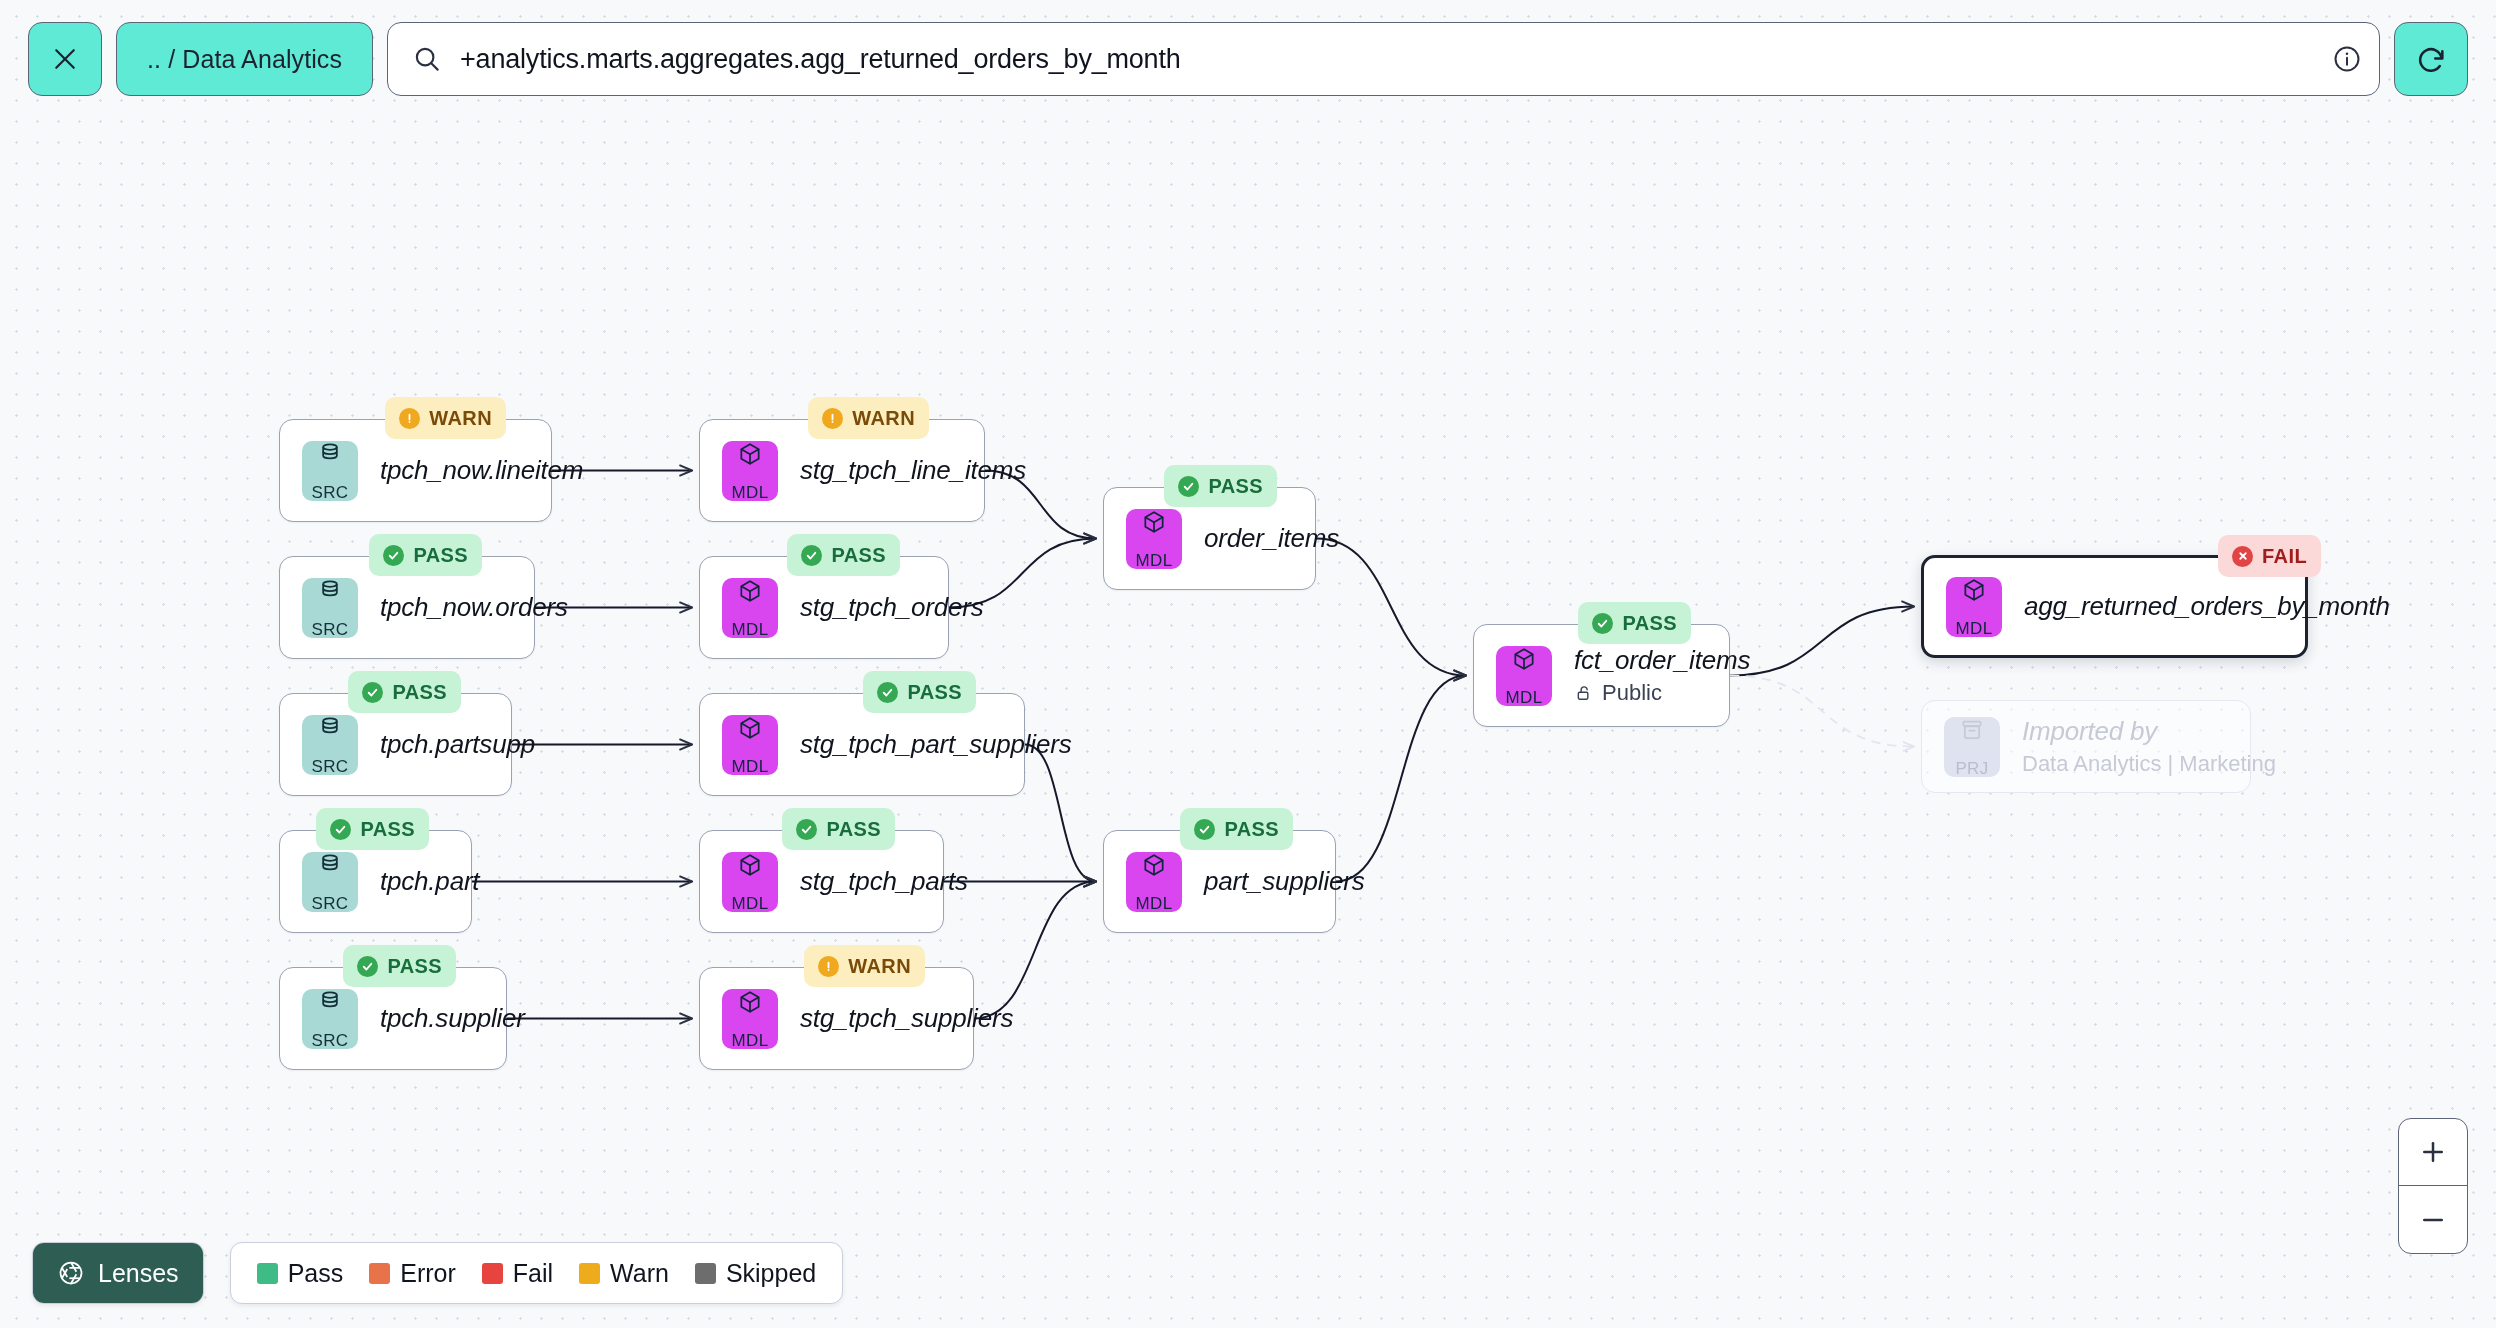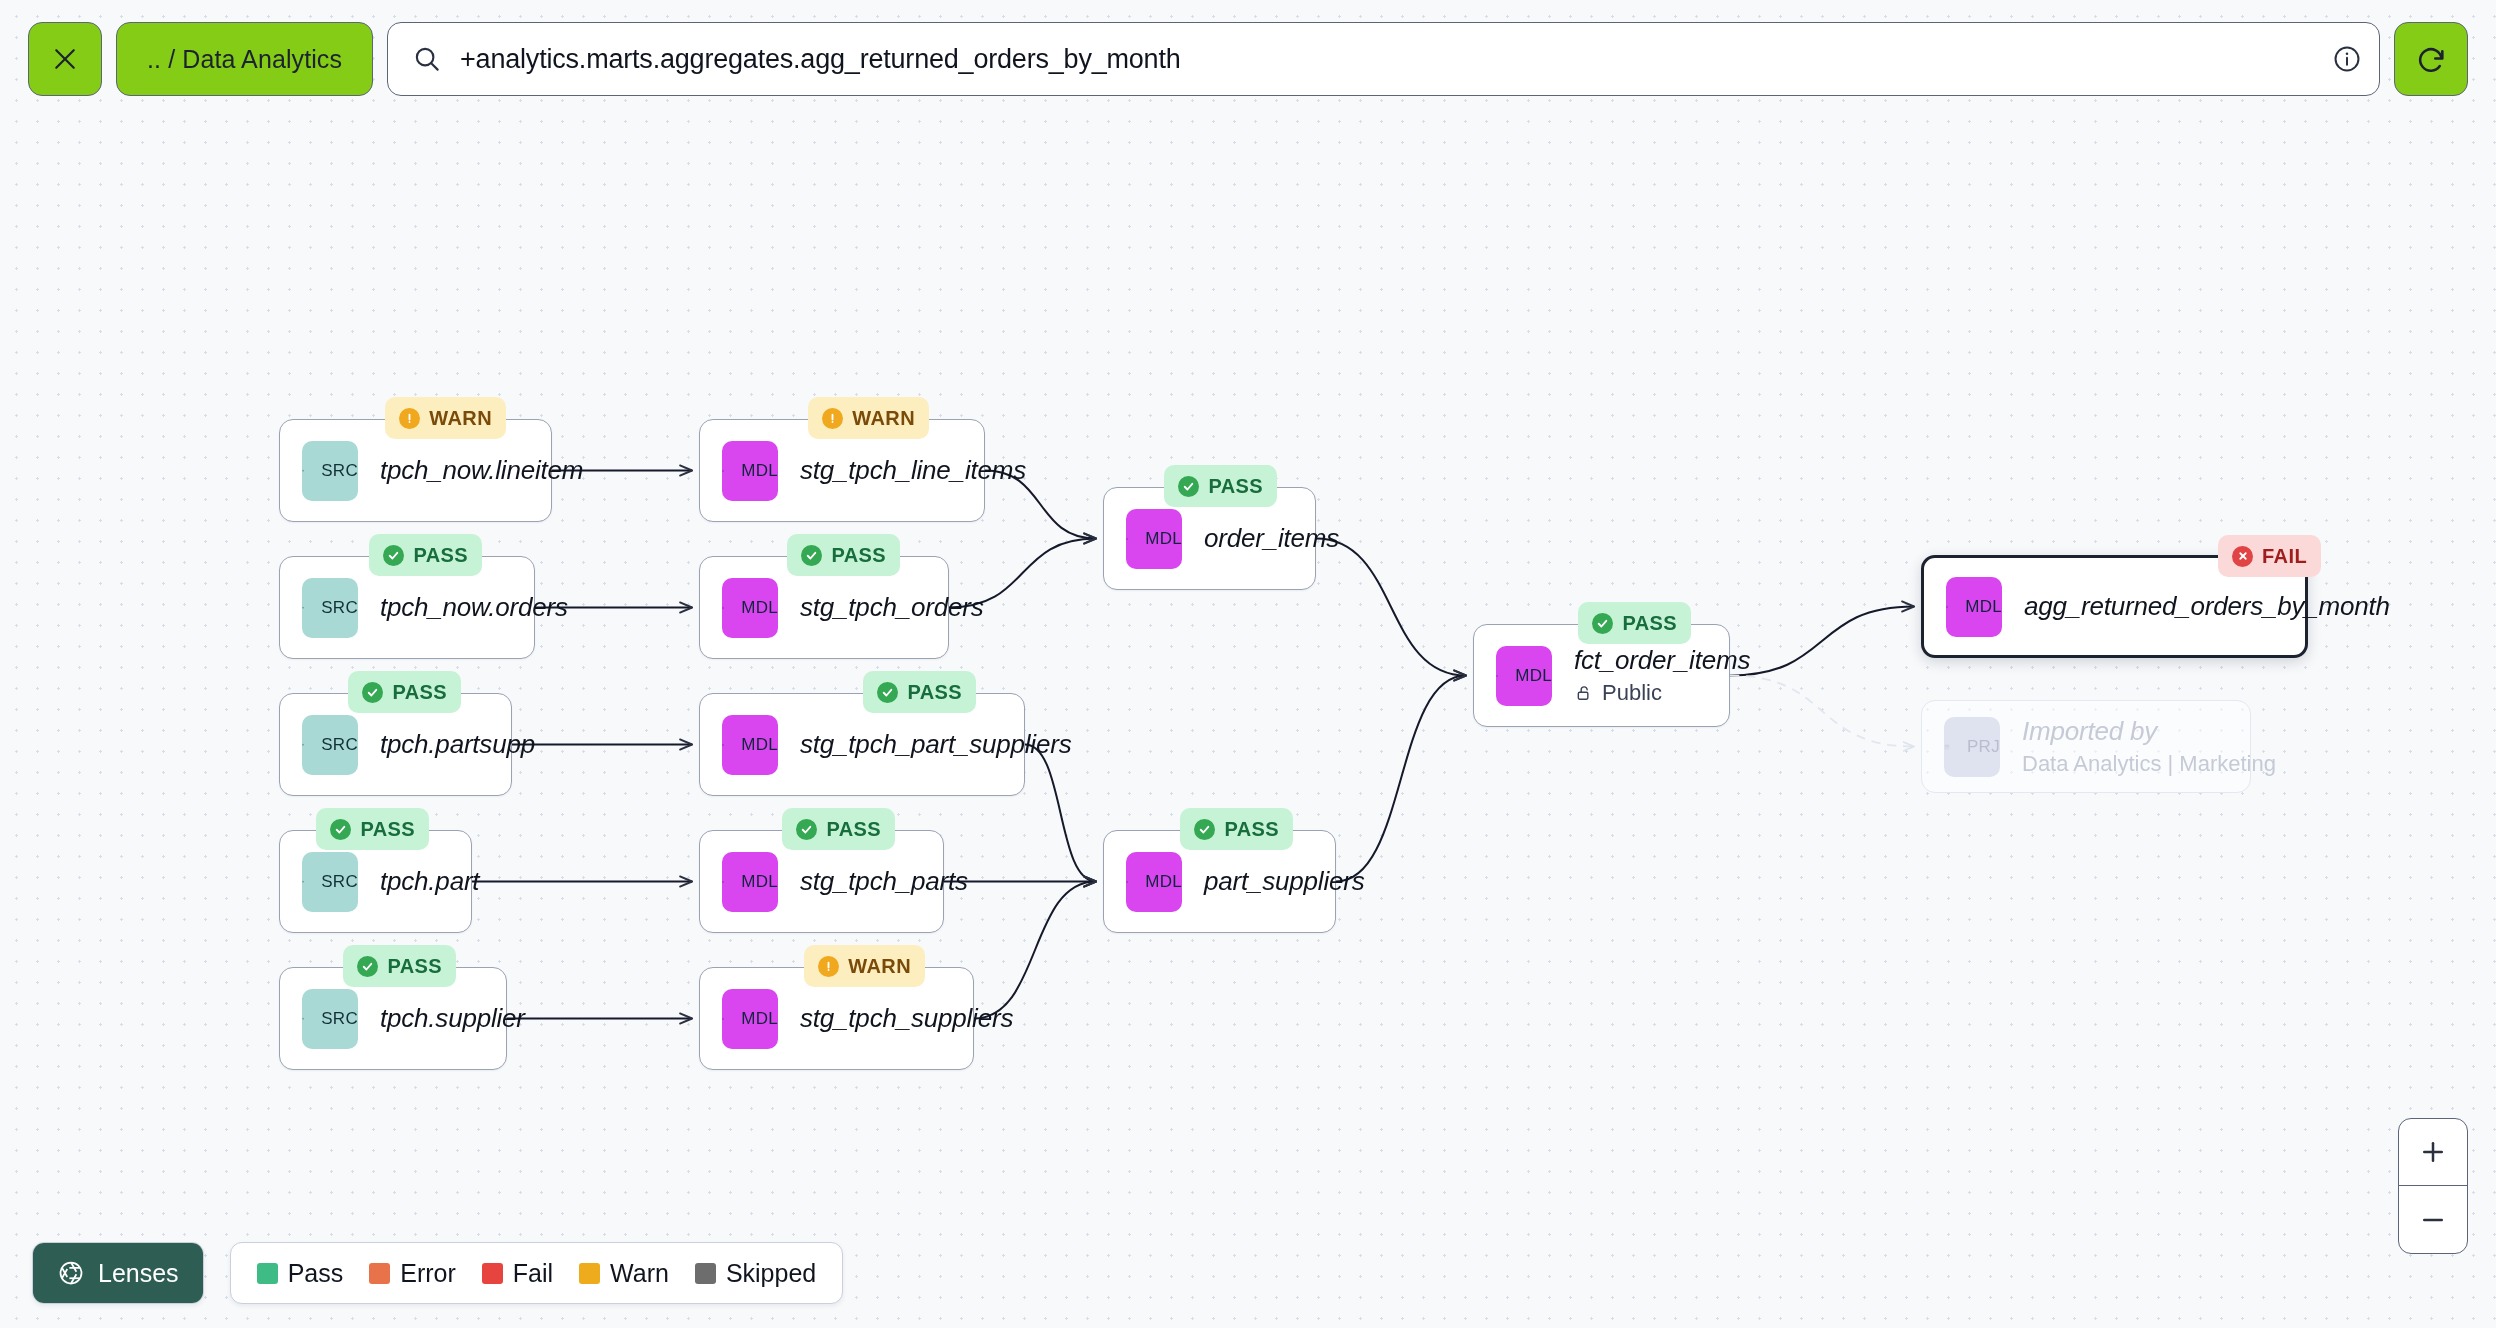".. / Data Analytics" .tb-btn { background: #84cc16 -> #5eead4 }
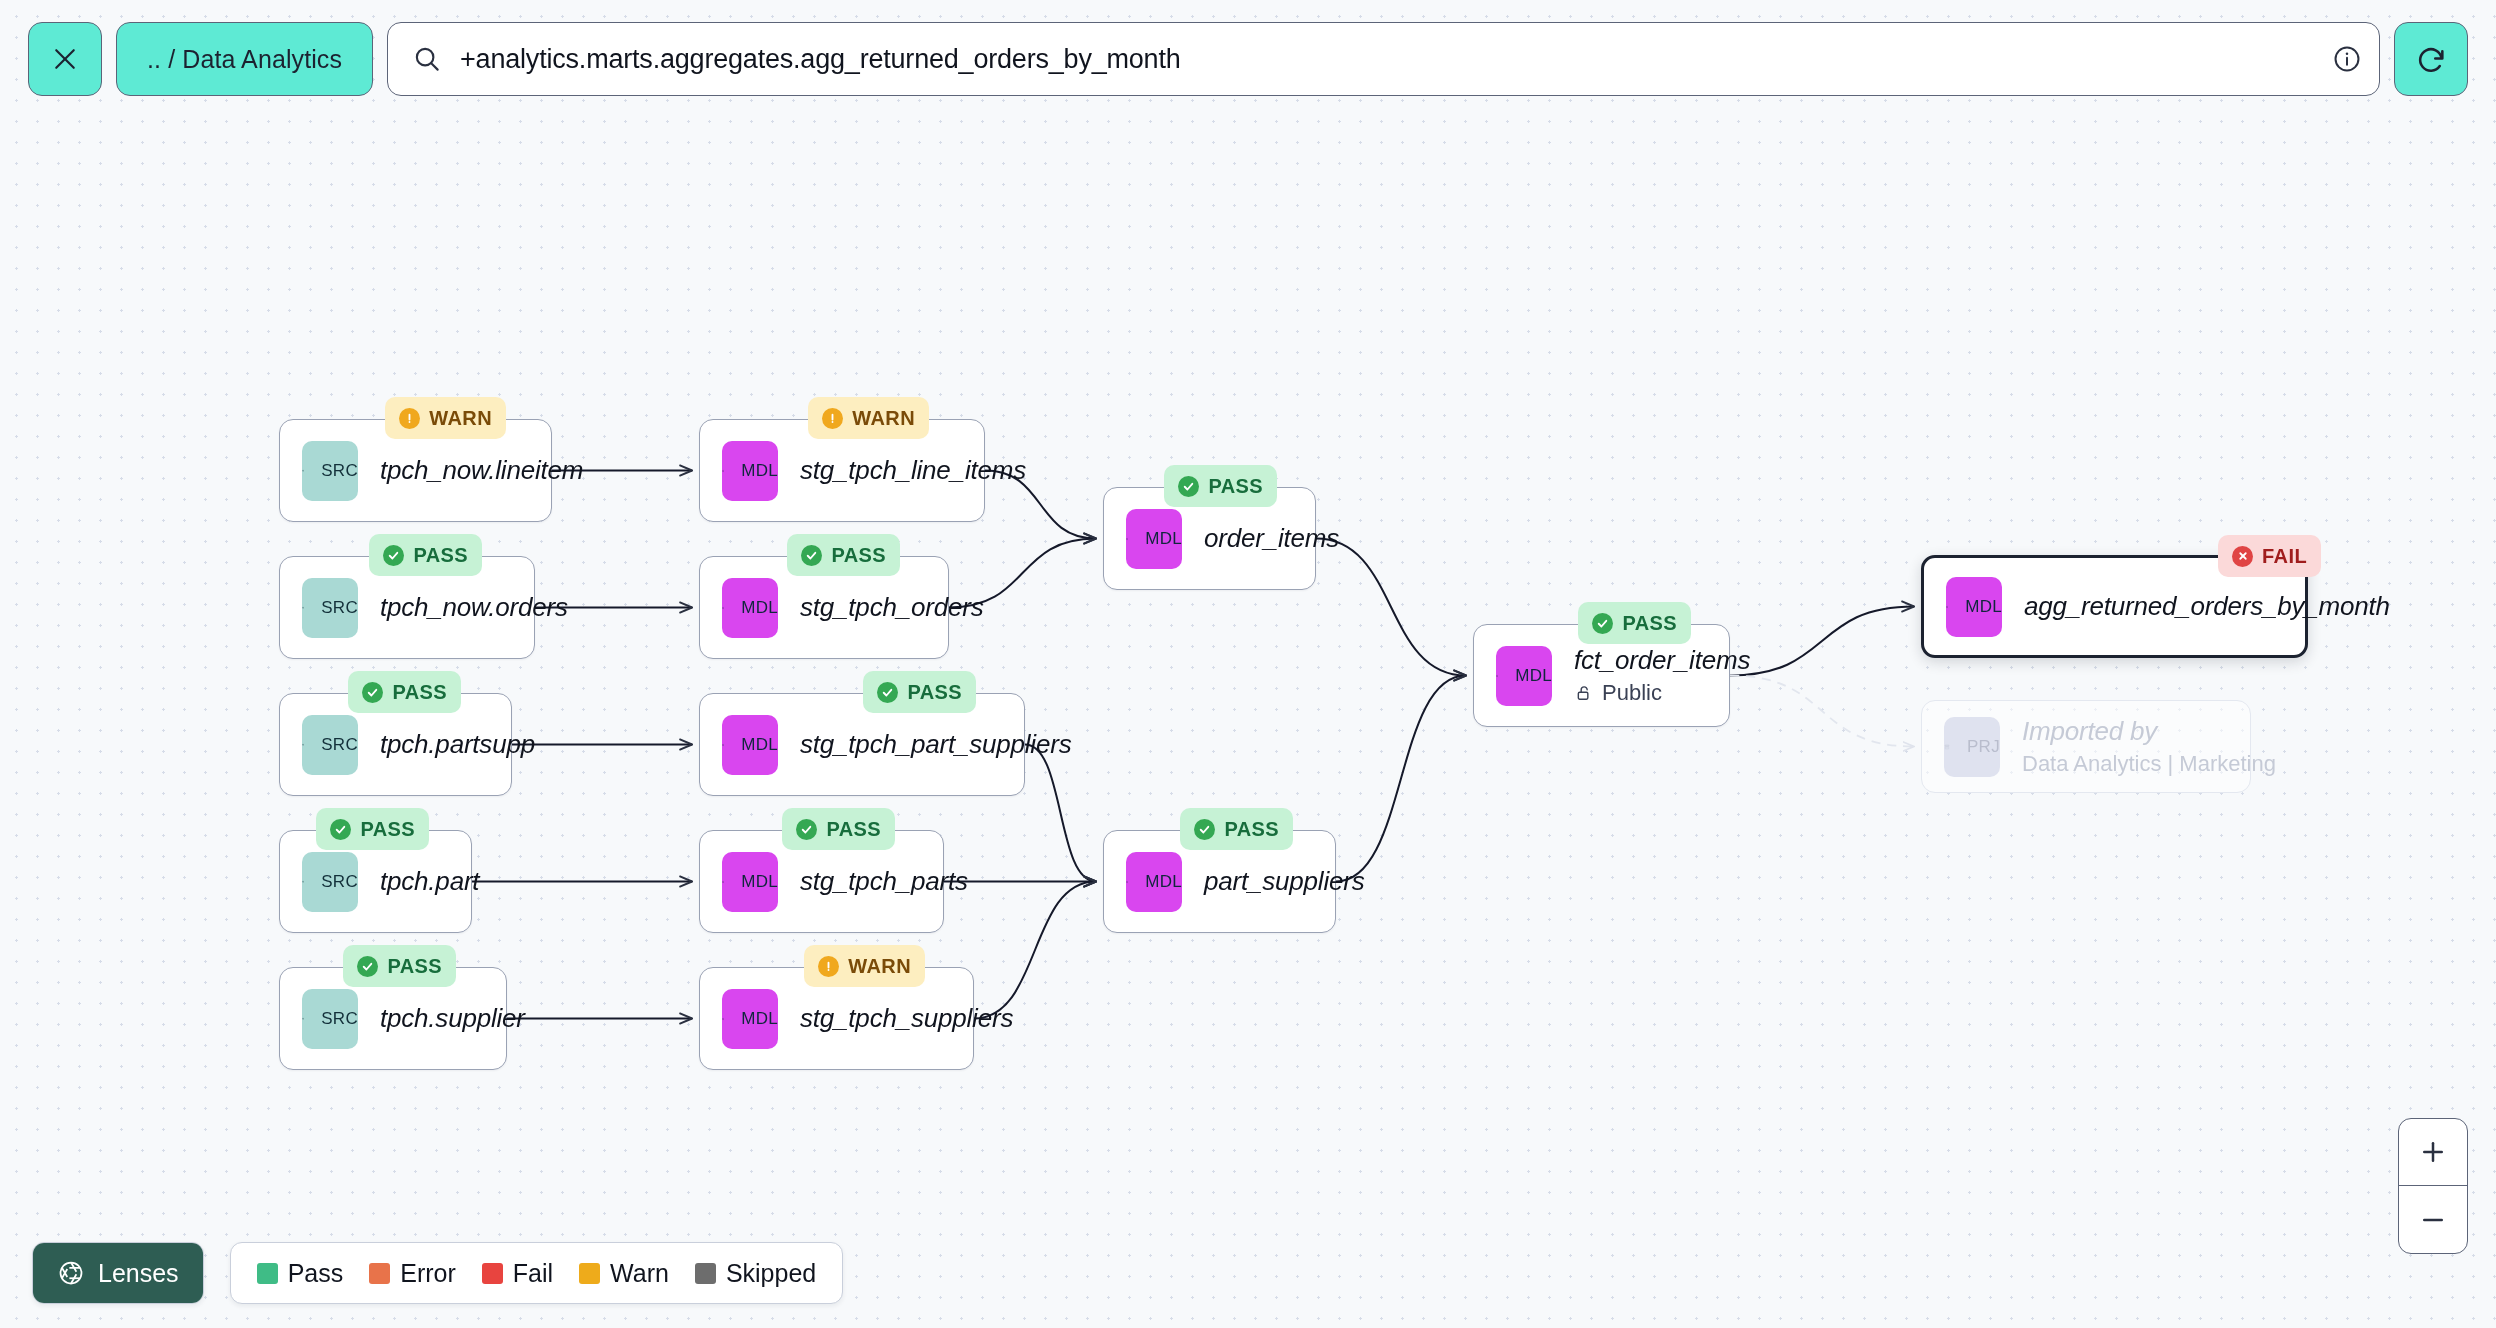"SRC" .type-badge { flex-direction: row -> column }
